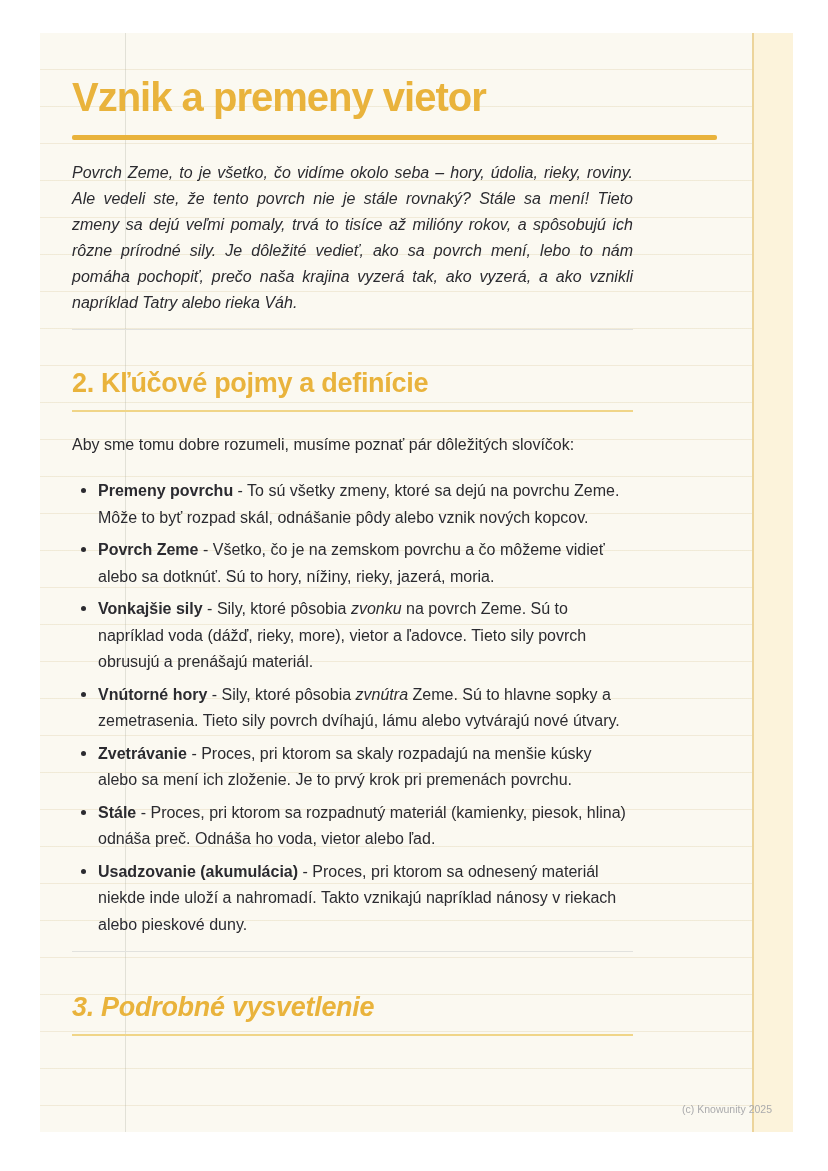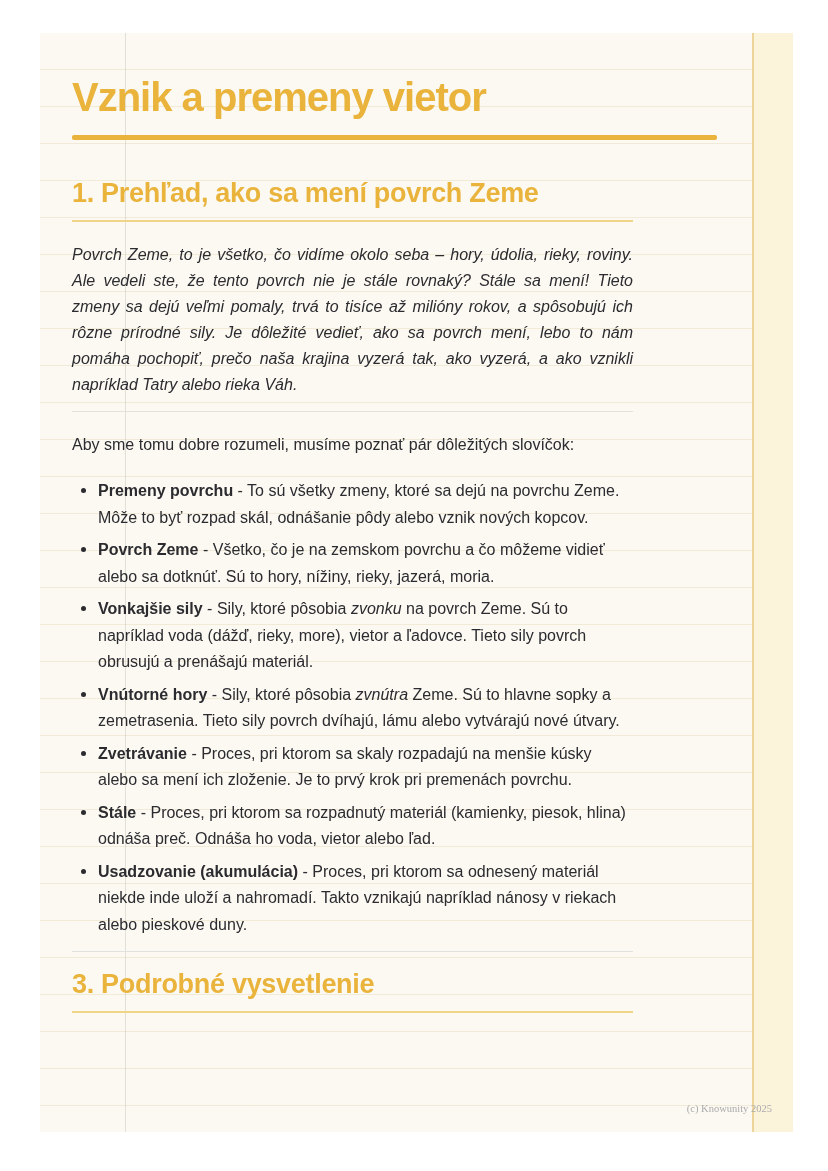"1. Prehľad, ako sa mení" h2.sec-heading { html: <h2>1. Prehľad, ako sa mení povrch Zeme</h2> -> none }
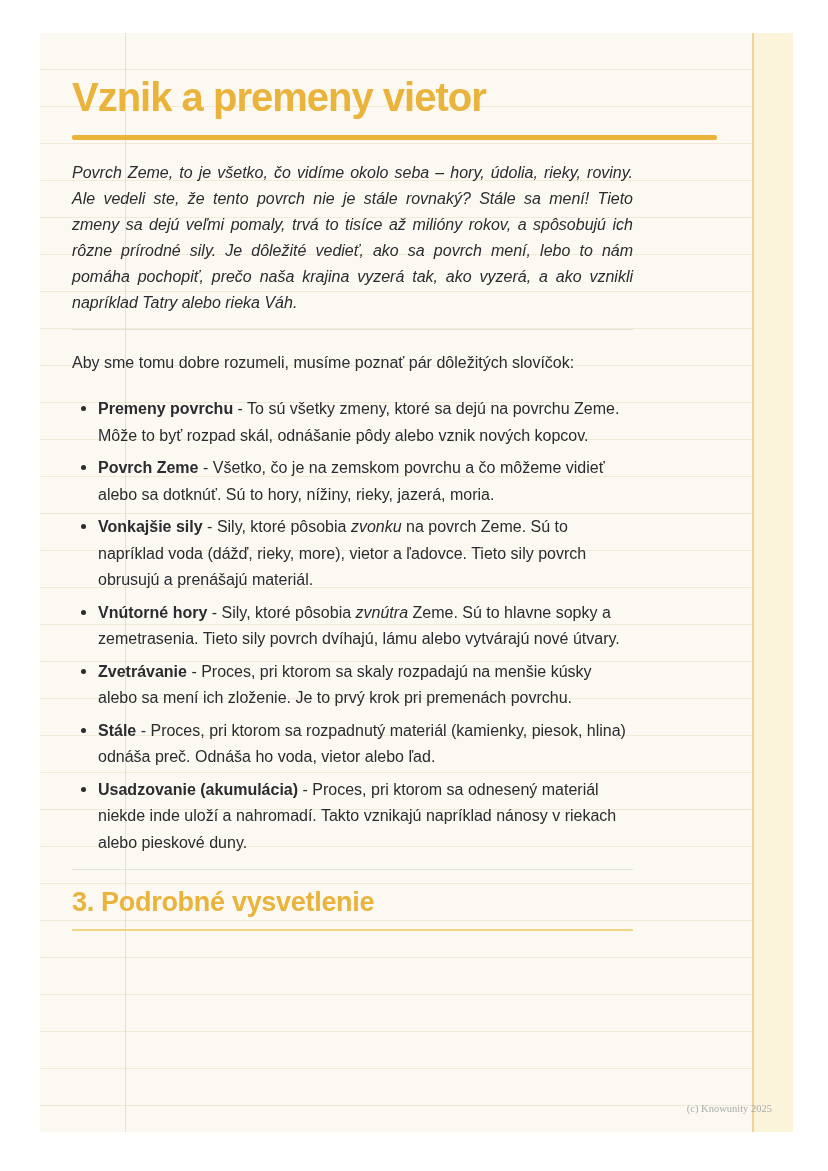"2. Kľúčové pojmy a definície" h2.sec-heading { html: none -> <h2>2. Kľúčové pojmy a definície</h2> }
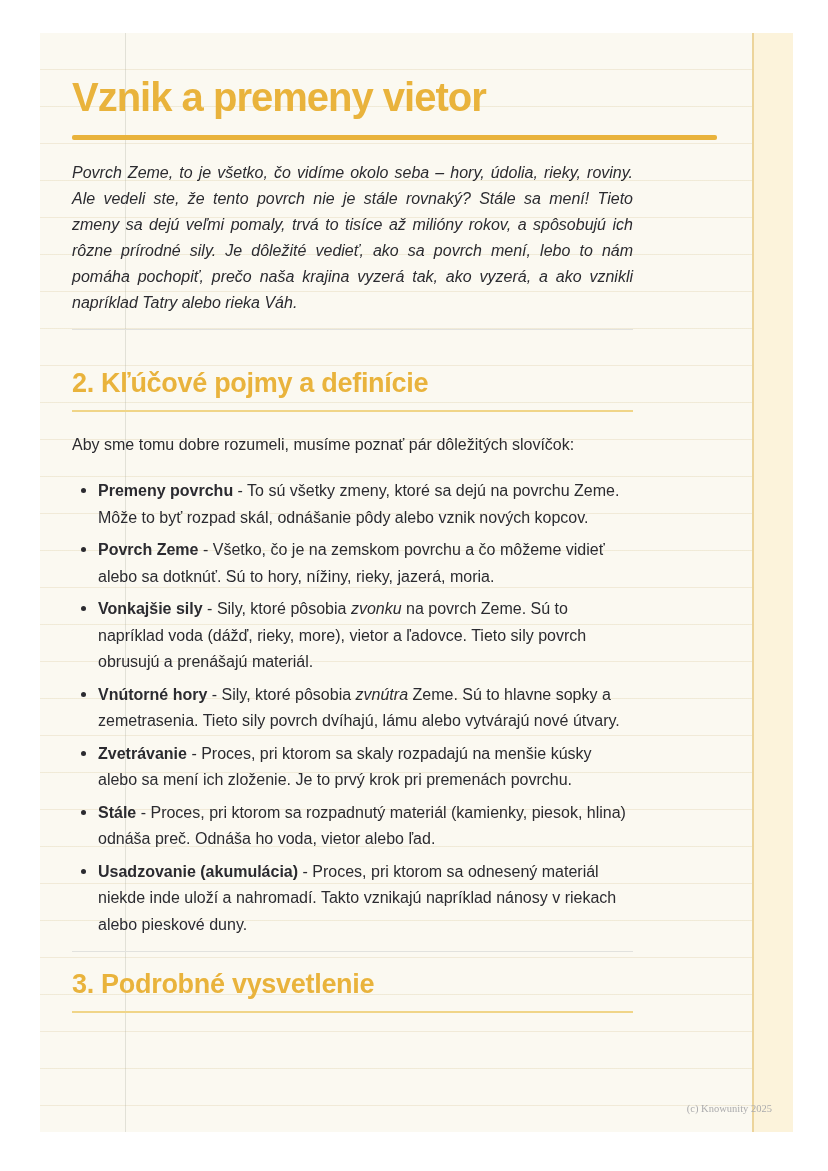"3. Podrobné vysvetlenie" h2.last { font-style: none -> italic; margin-top: 17px -> 40px }
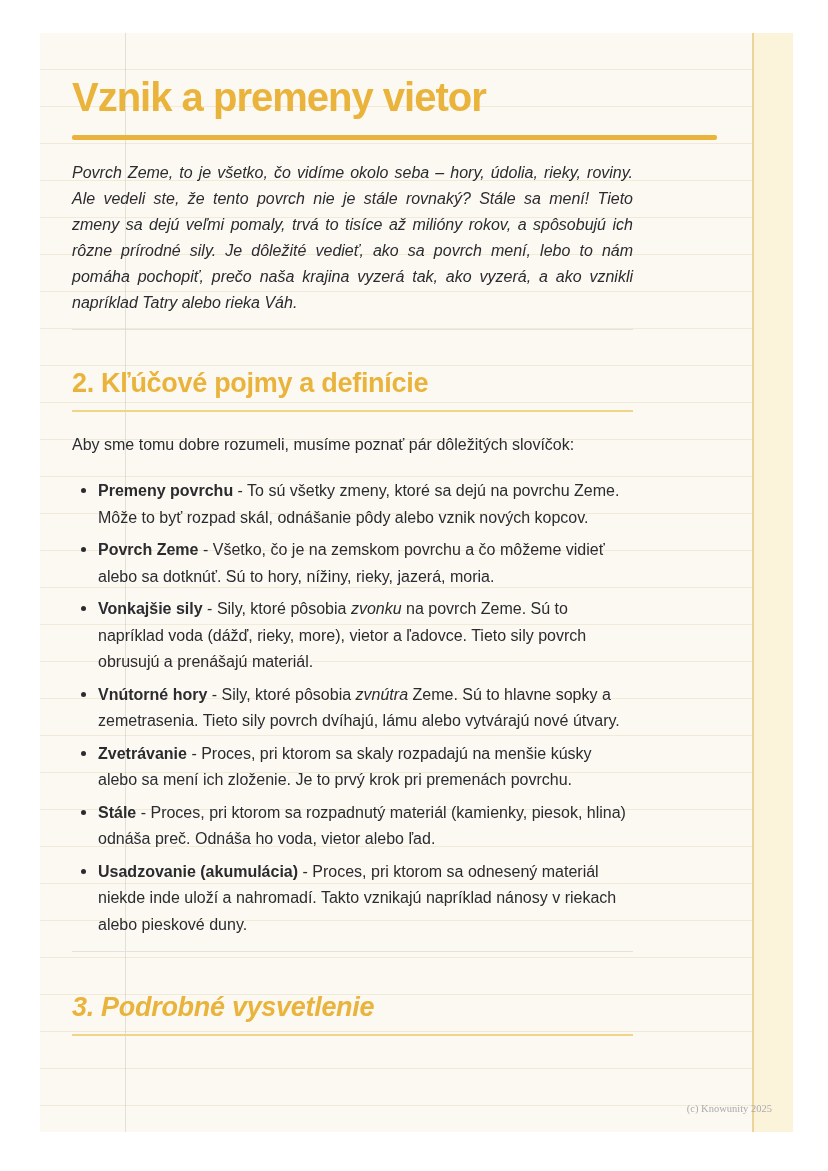"(c) Knowunity 2025" .watermark { font-family: Liberation Serif, serif -> none }
